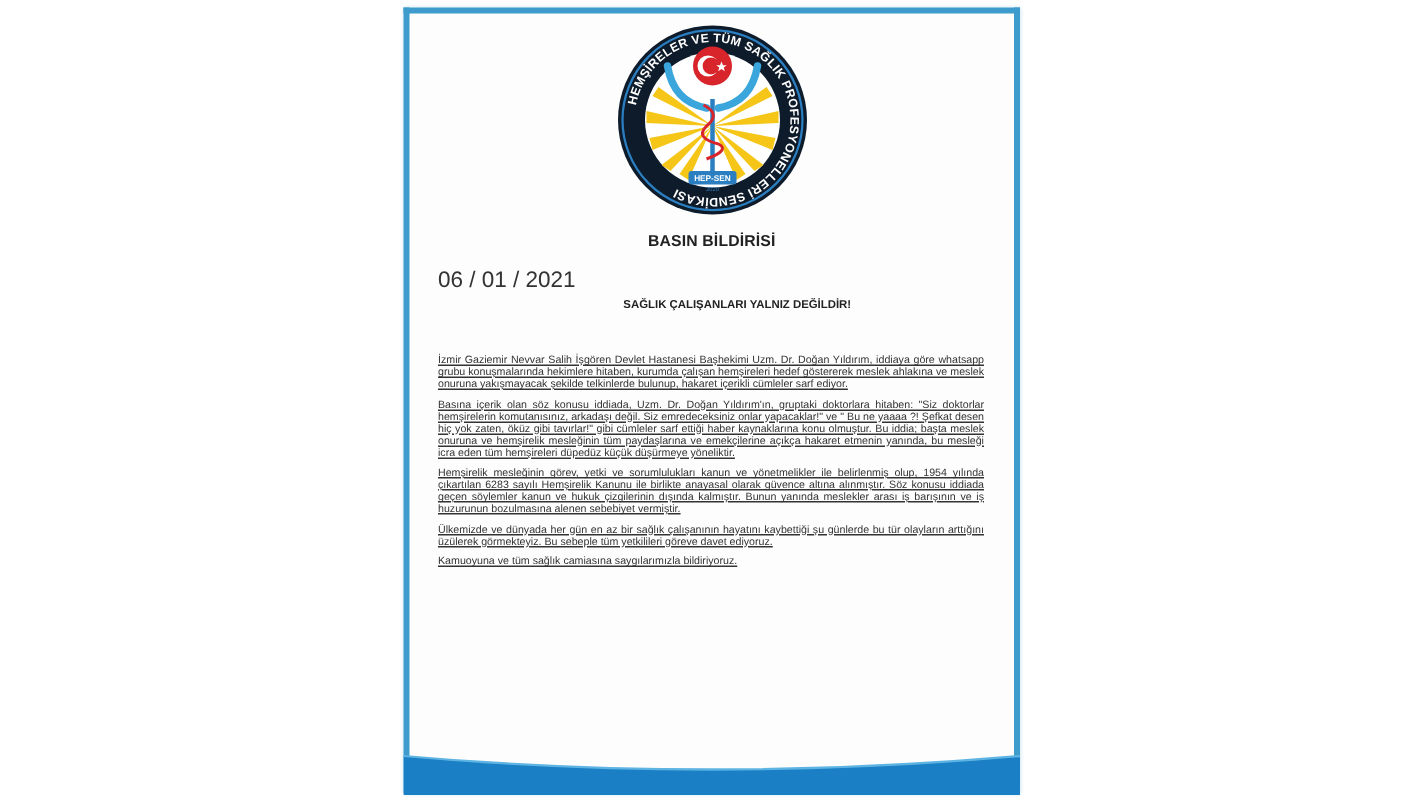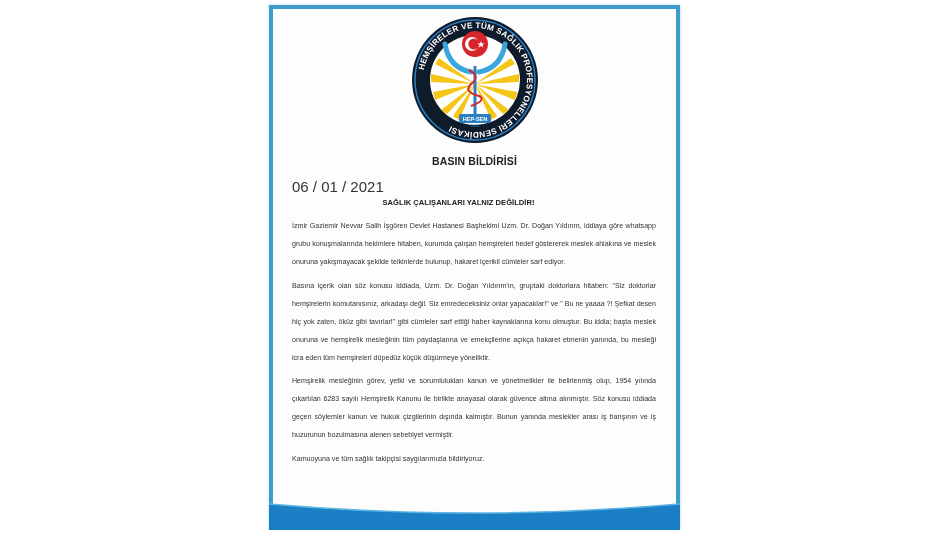"SAĞLIK ÇALIŞANLARI YALNIZ DEĞİLDİR!" .subtitle { left: 253px -> 286px }
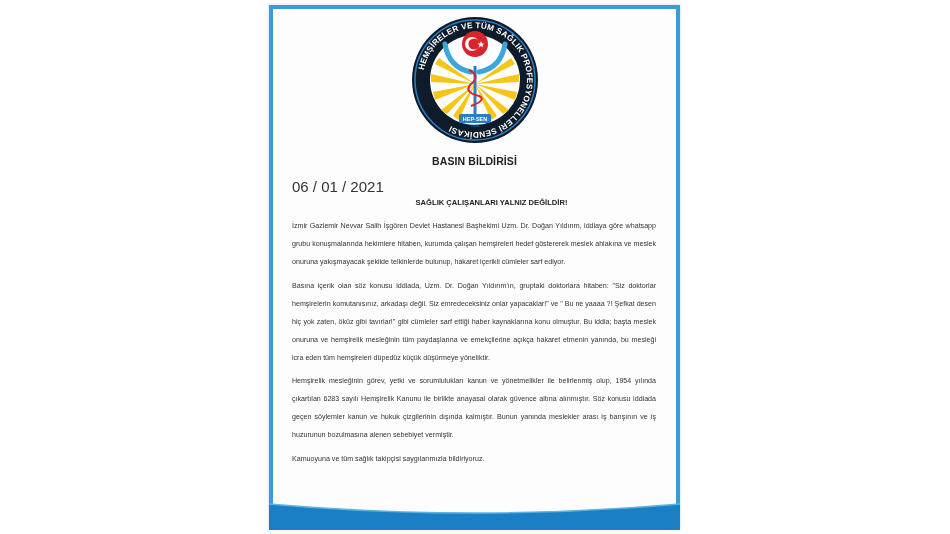"İzmir Gaziemir Nevvar Salih İşgören" .body { line-height: 18px -> 8px; text-decoration: none -> underline; top: 217px -> 236px }
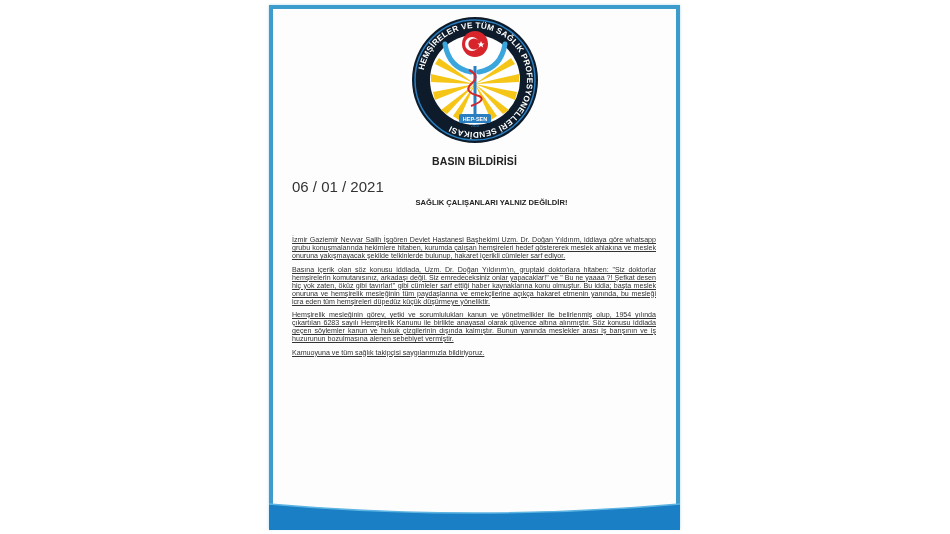"Ülkemizde ve dünyada her gün" p { html: none -> <p>Ülkemizde ve dünyada her gün en az bir sağlık çalışanının hayatını kaybettiği şu günlerde bu tür olayların arttığını üzülerek görmekteyiz. Bu sebeple tüm yetkilileri göreve davet ediyoruz.</p> }
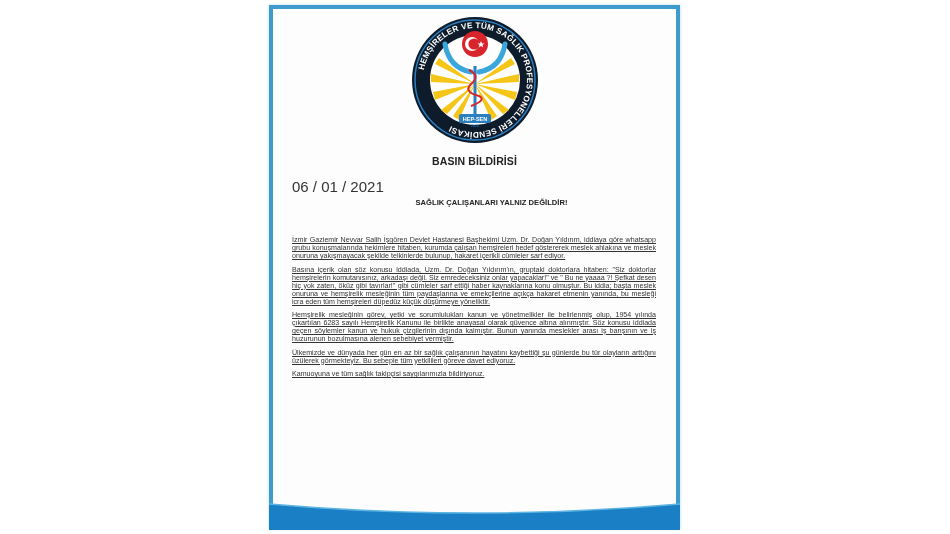"Kamuoyuna ve tüm sağlık takipçisi" p { text: takipçisi -> camiasına }
